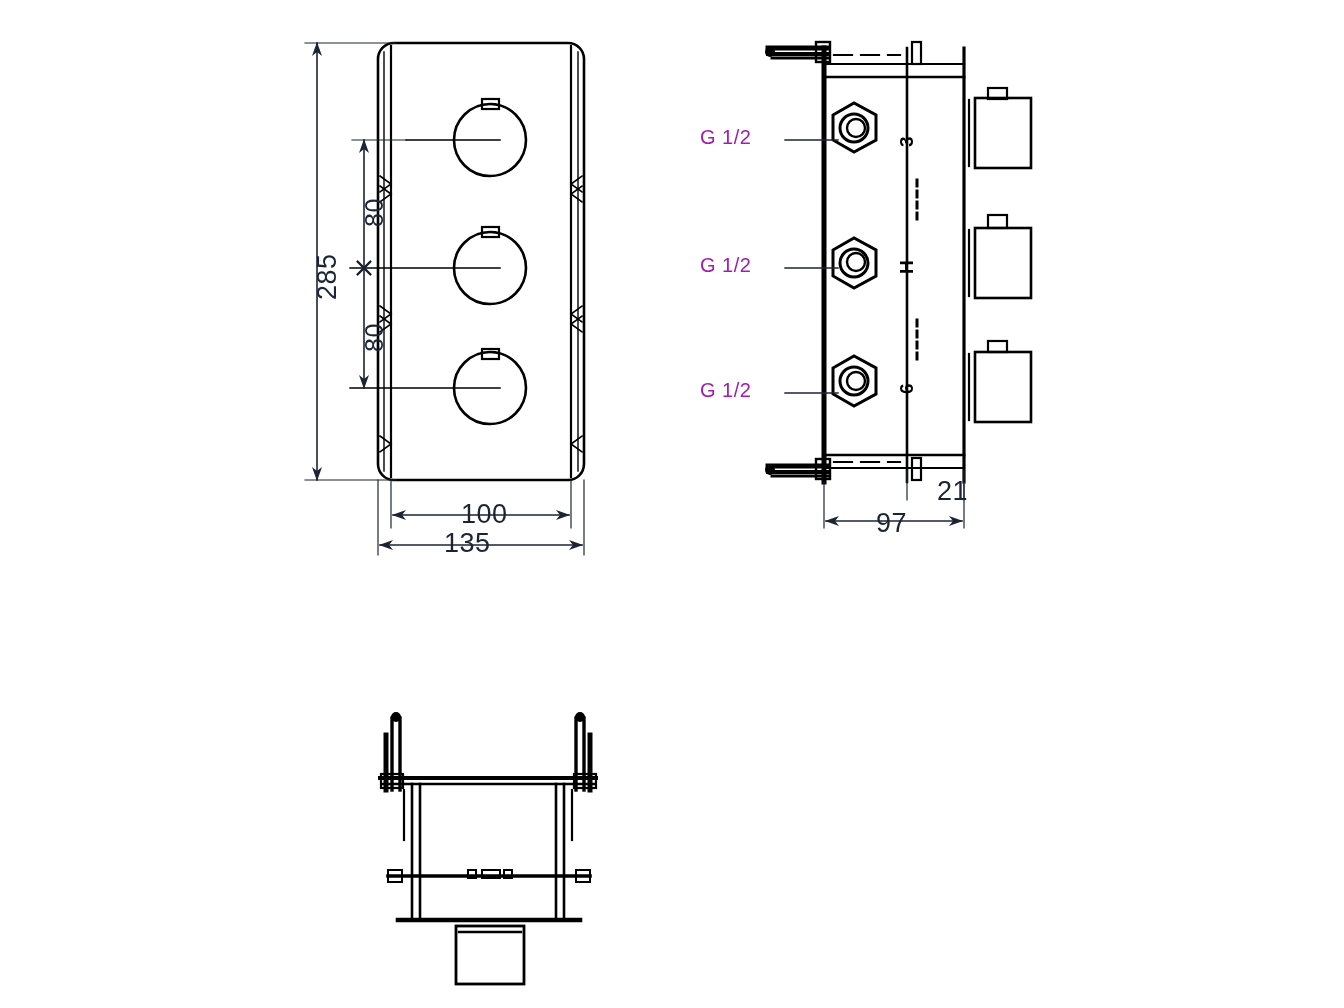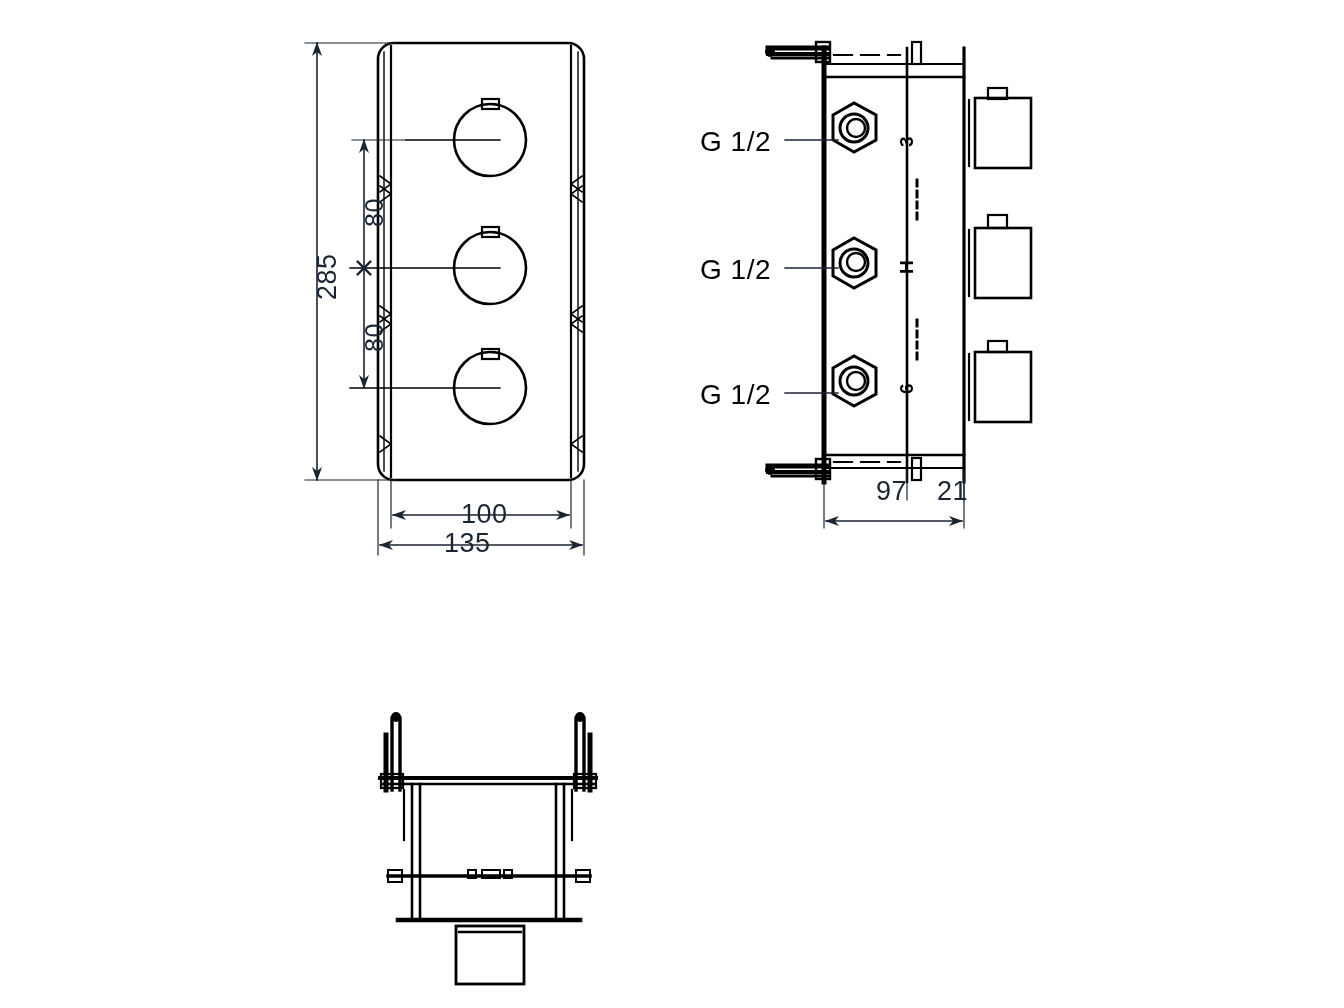"G 1/2" .glabel { color: #000000 -> #a21caf; font-size: 28px -> 20px }
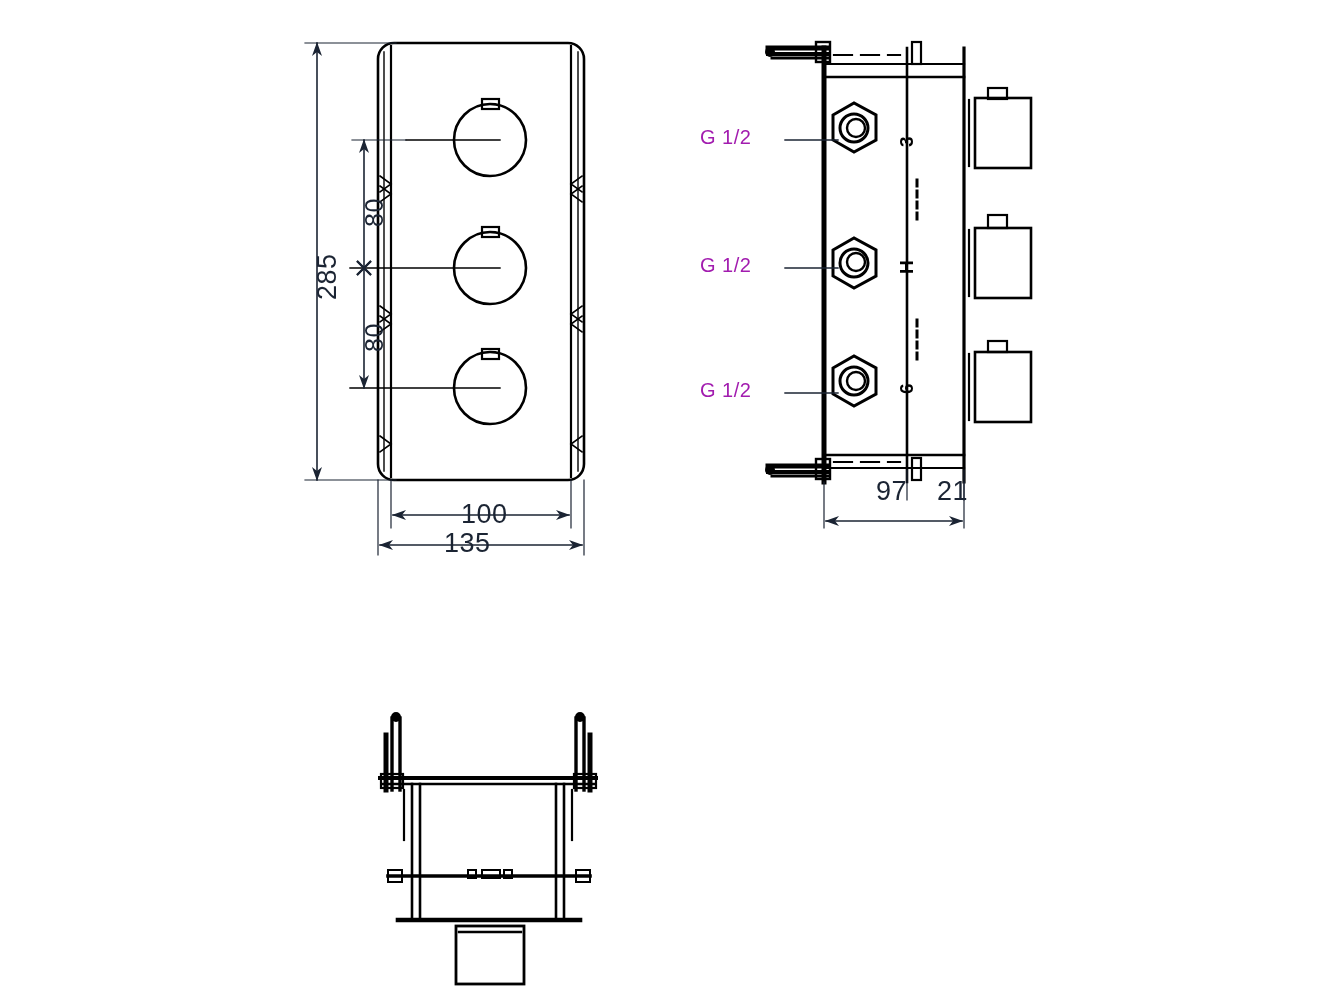"97" div.dimtext { top: 476px -> 508px }
